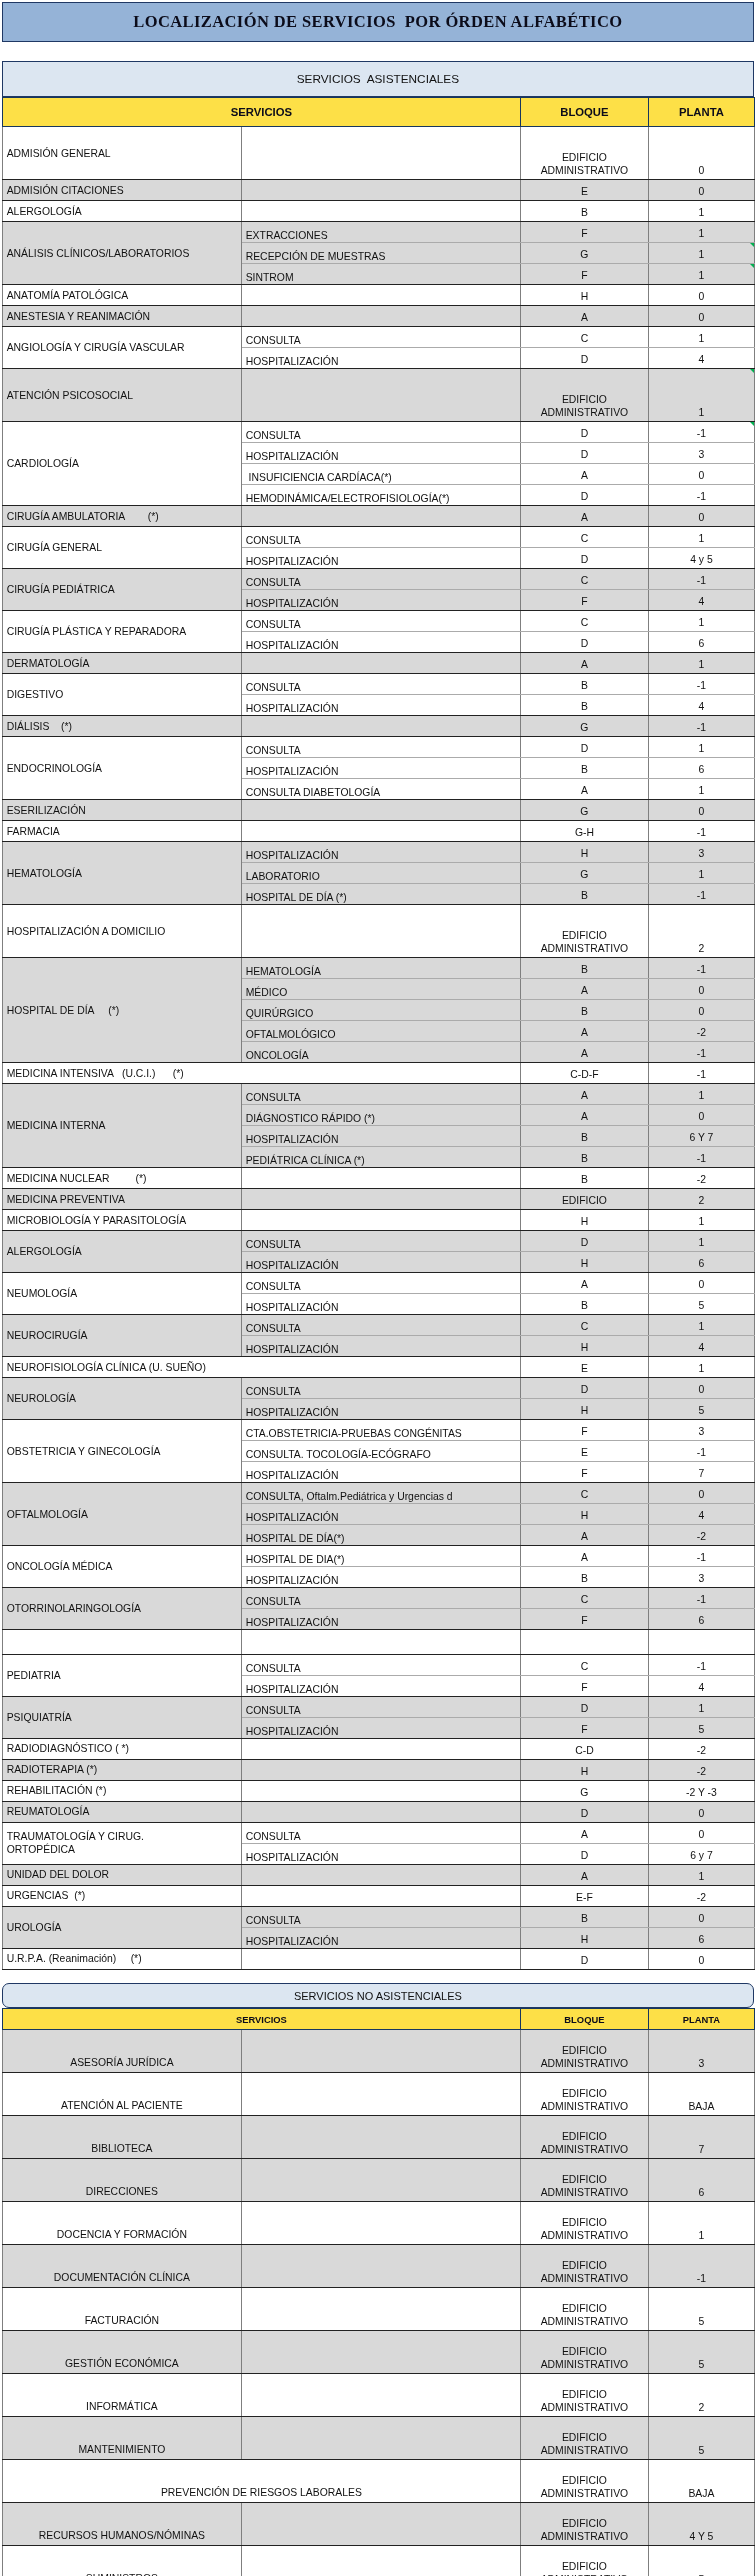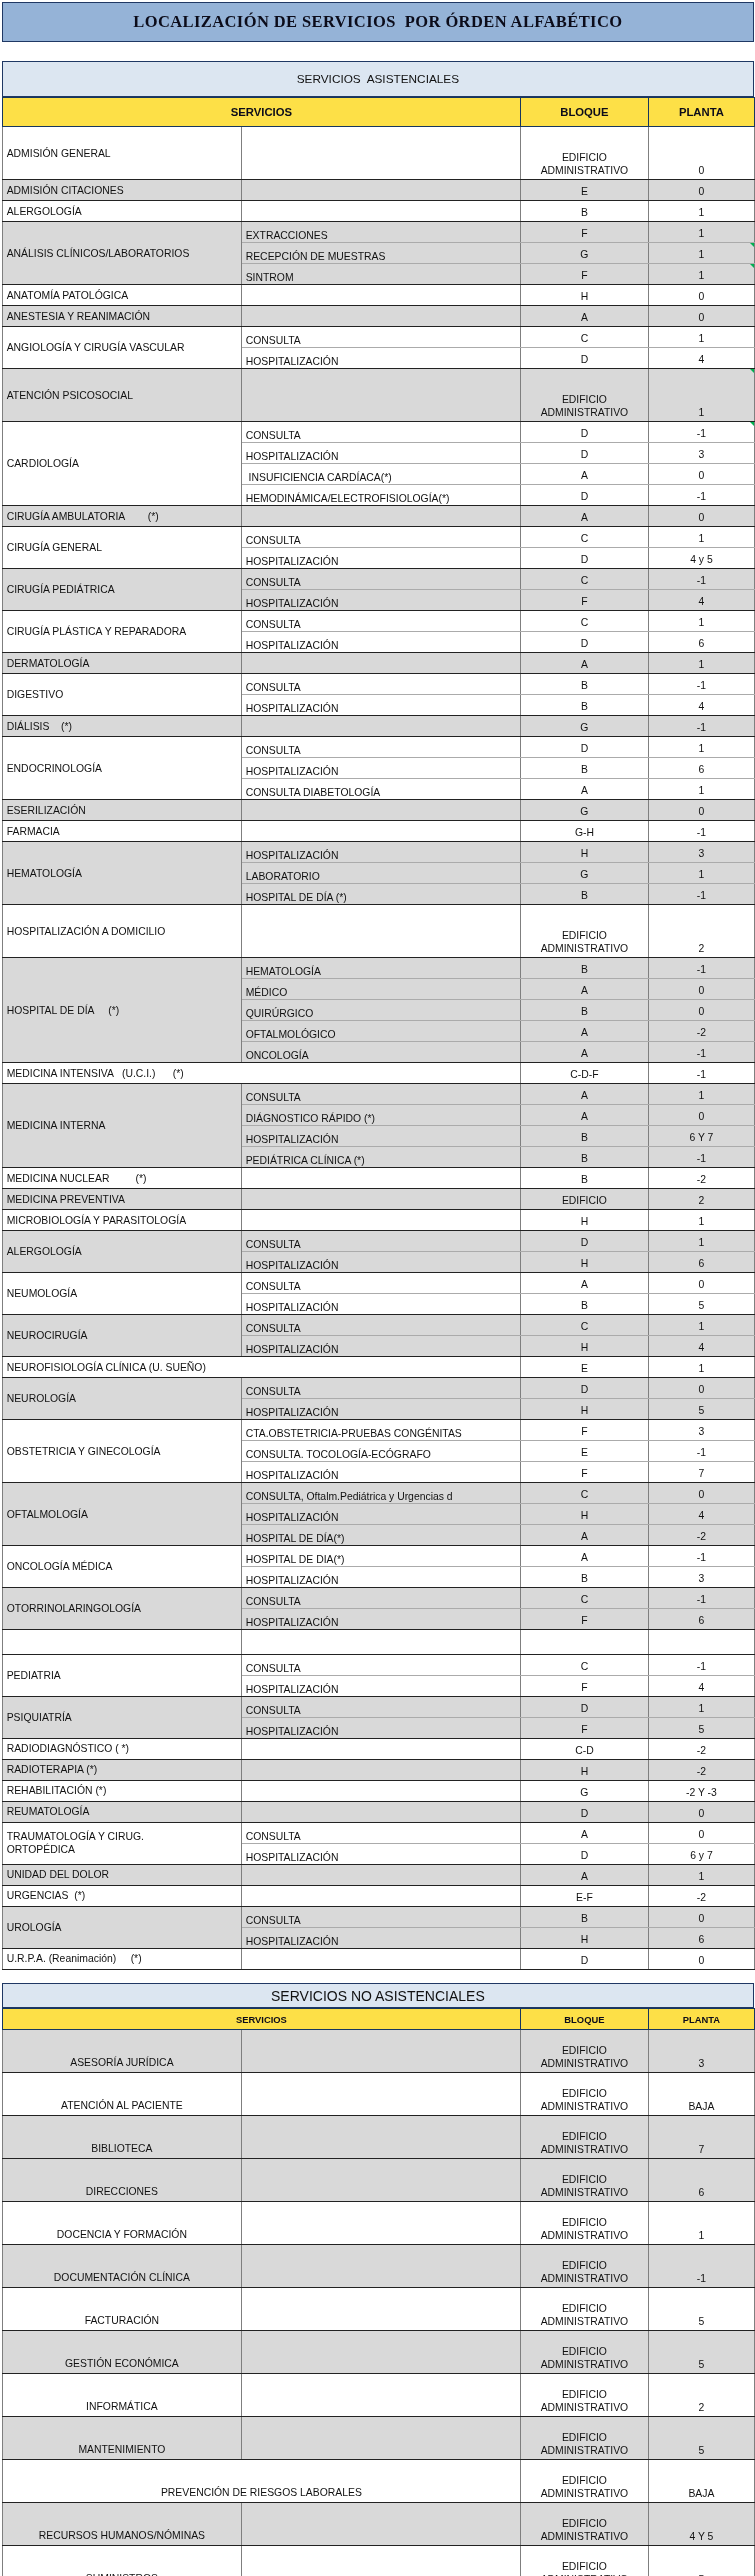"SERVICIOS NO ASISTENCIALES" .band2 { border-radius: none -> 7px; font-size: 14px -> 11px }
